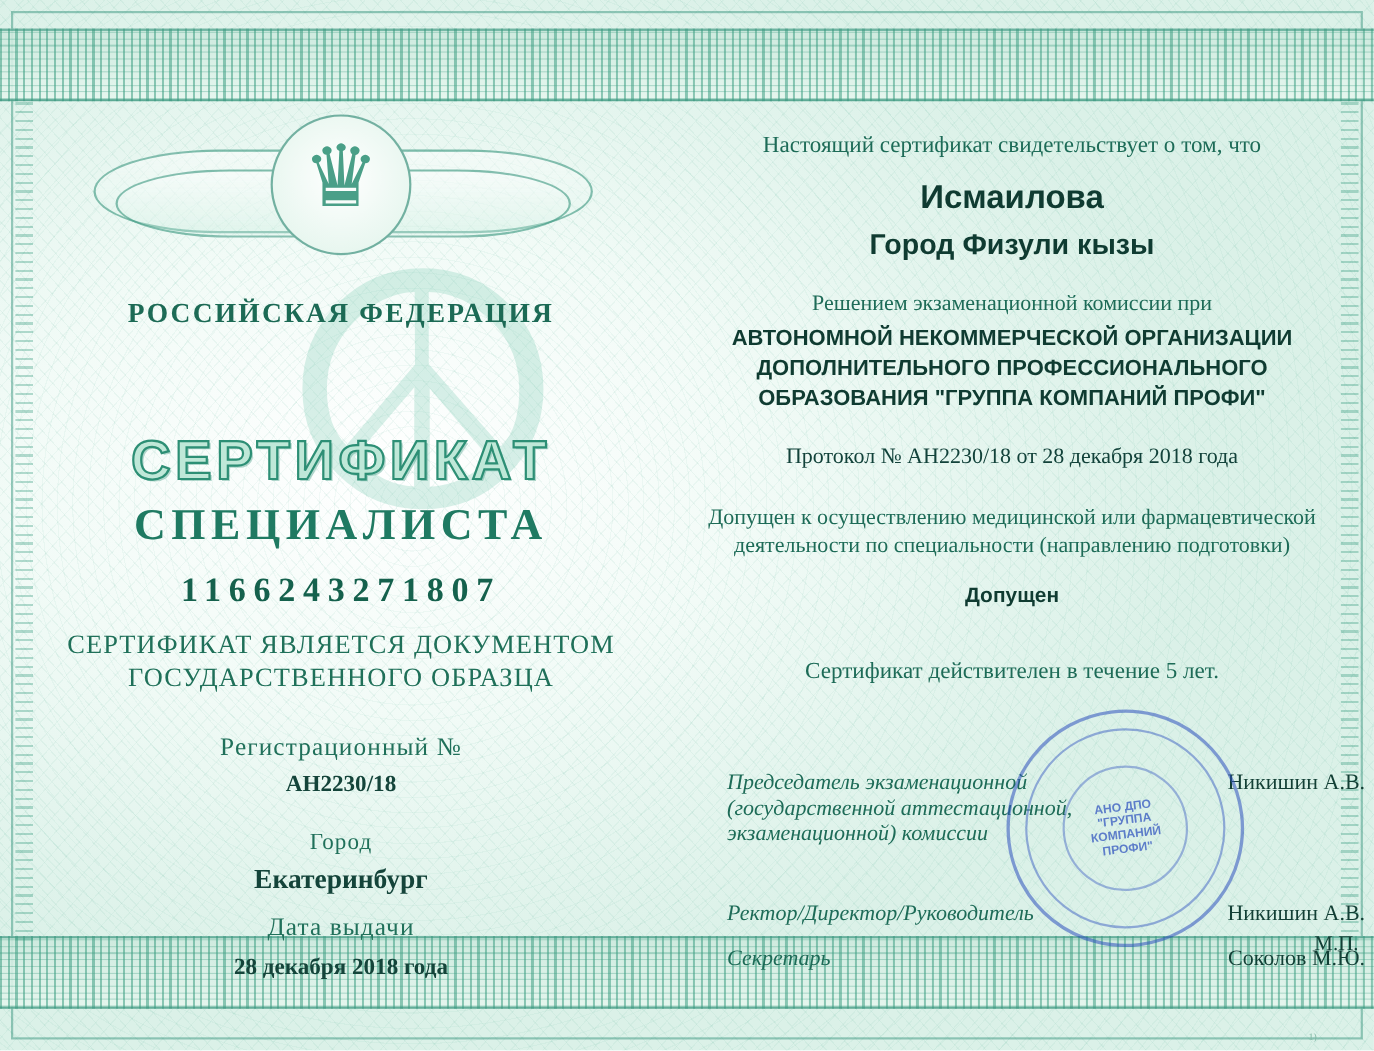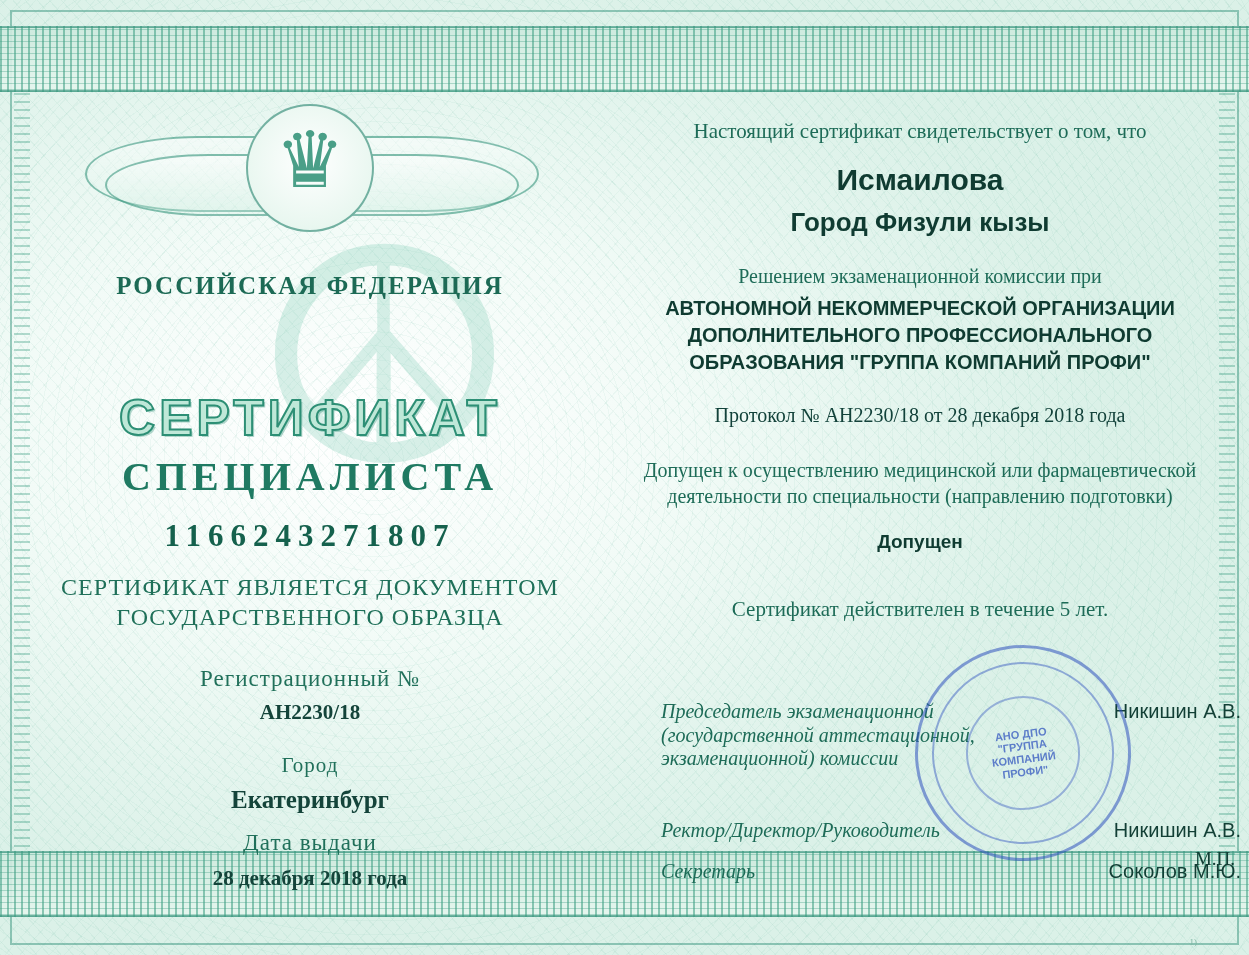"Никишин А.В." .sign-row .who { font-family: Liberation Sans, sans-serif -> Liberation Serif, serif }
